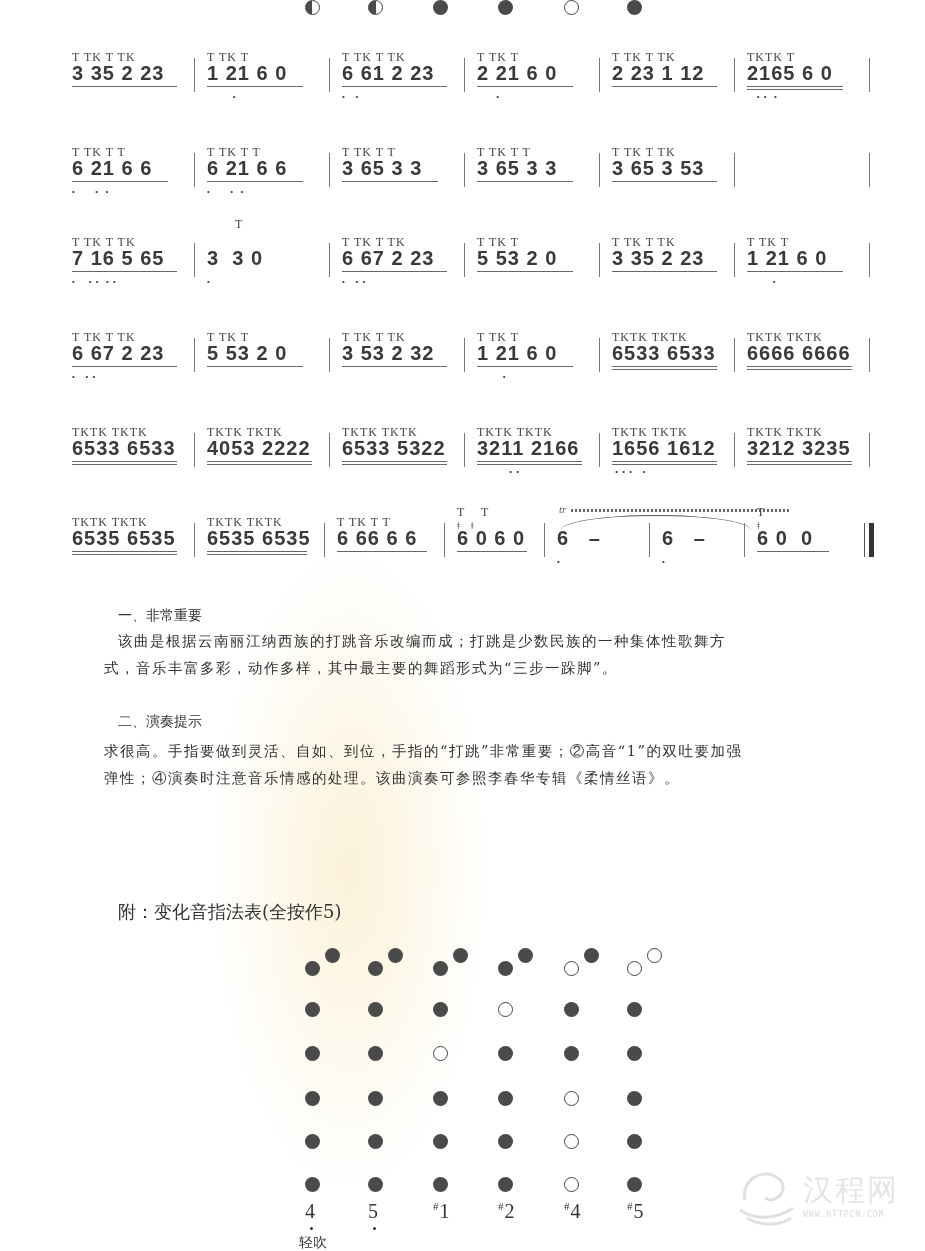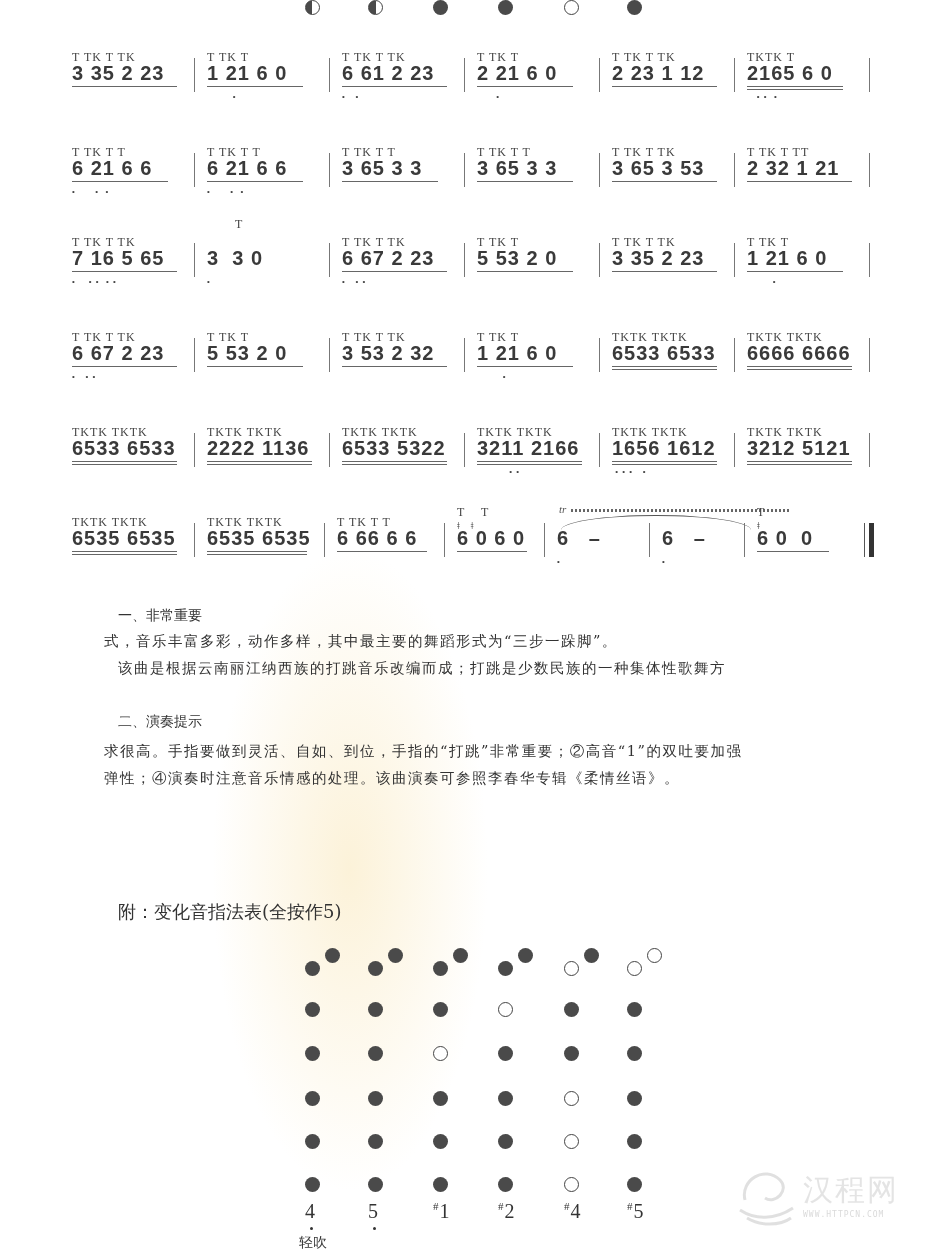"T TK T TT" div.measure { html: <div> <div>T TK T TT</div> <div>2 32 1 21</div> <div></div> </div> -> none }
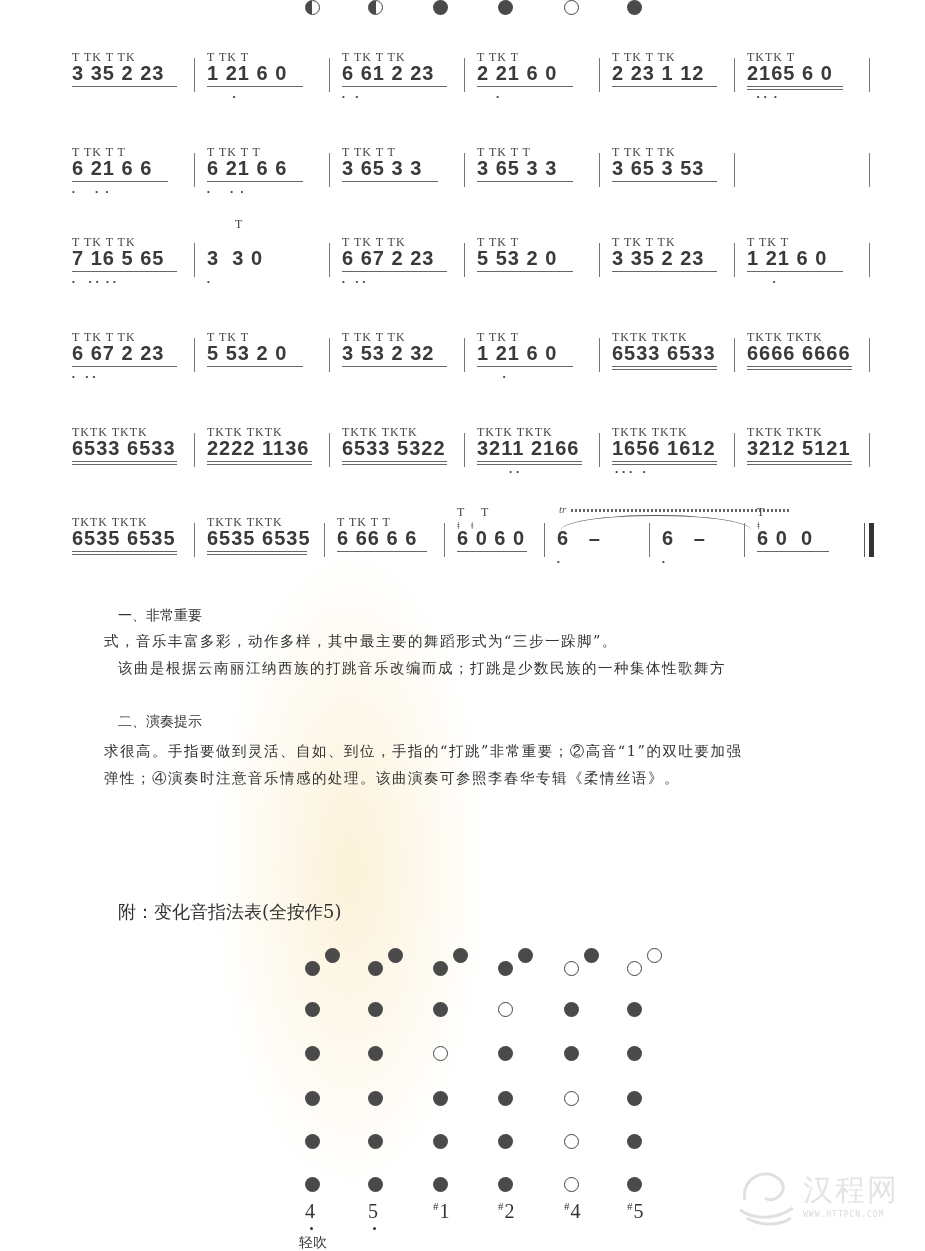"2222 1136" div.notes { text: 2222 1136 -> 4053 2222 }
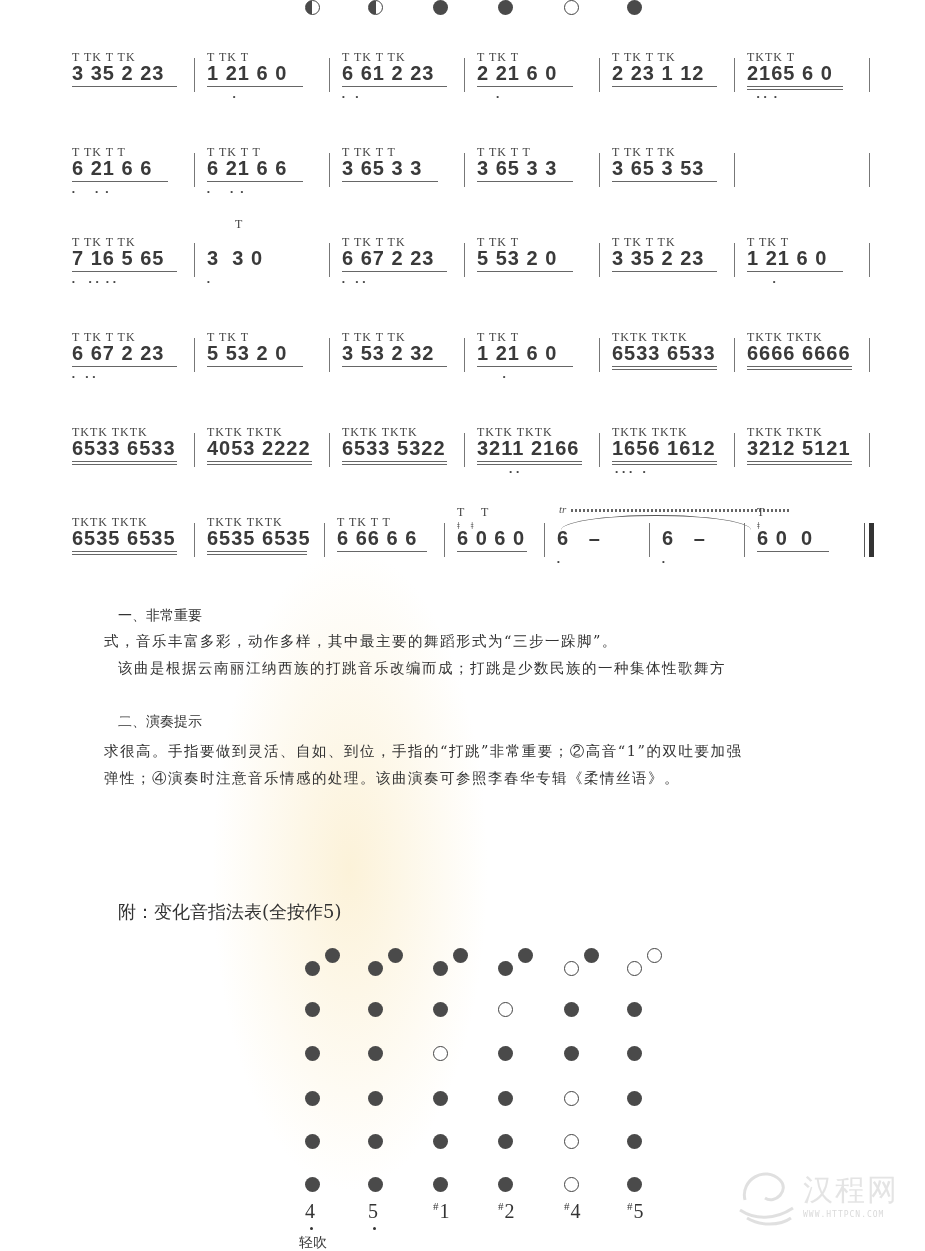"3212 5121" div.notes { text: 5121 -> 3235 }
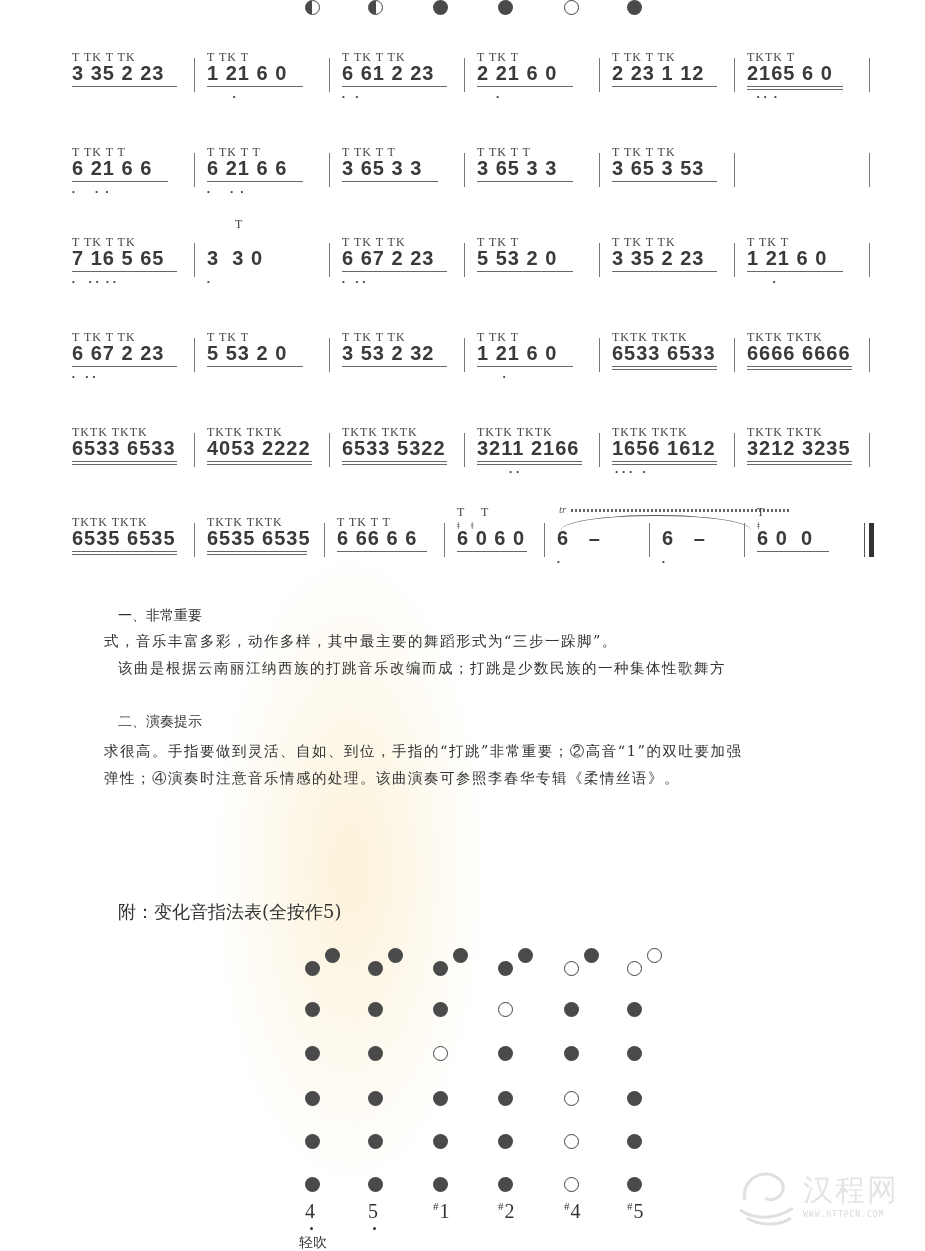"式，音乐丰富多彩，动作多样，其中最主要的舞蹈形式为“三步一跺脚”。" div { order: before "该曲是根据云南丽江纳西族的打跳音乐改编而成；打跳是少数民族的一种集体性歌舞方" -> after "该曲是根据云南丽江纳西族的打跳音乐改编而成；打跳是少数民族的一种集体性歌舞方" }
